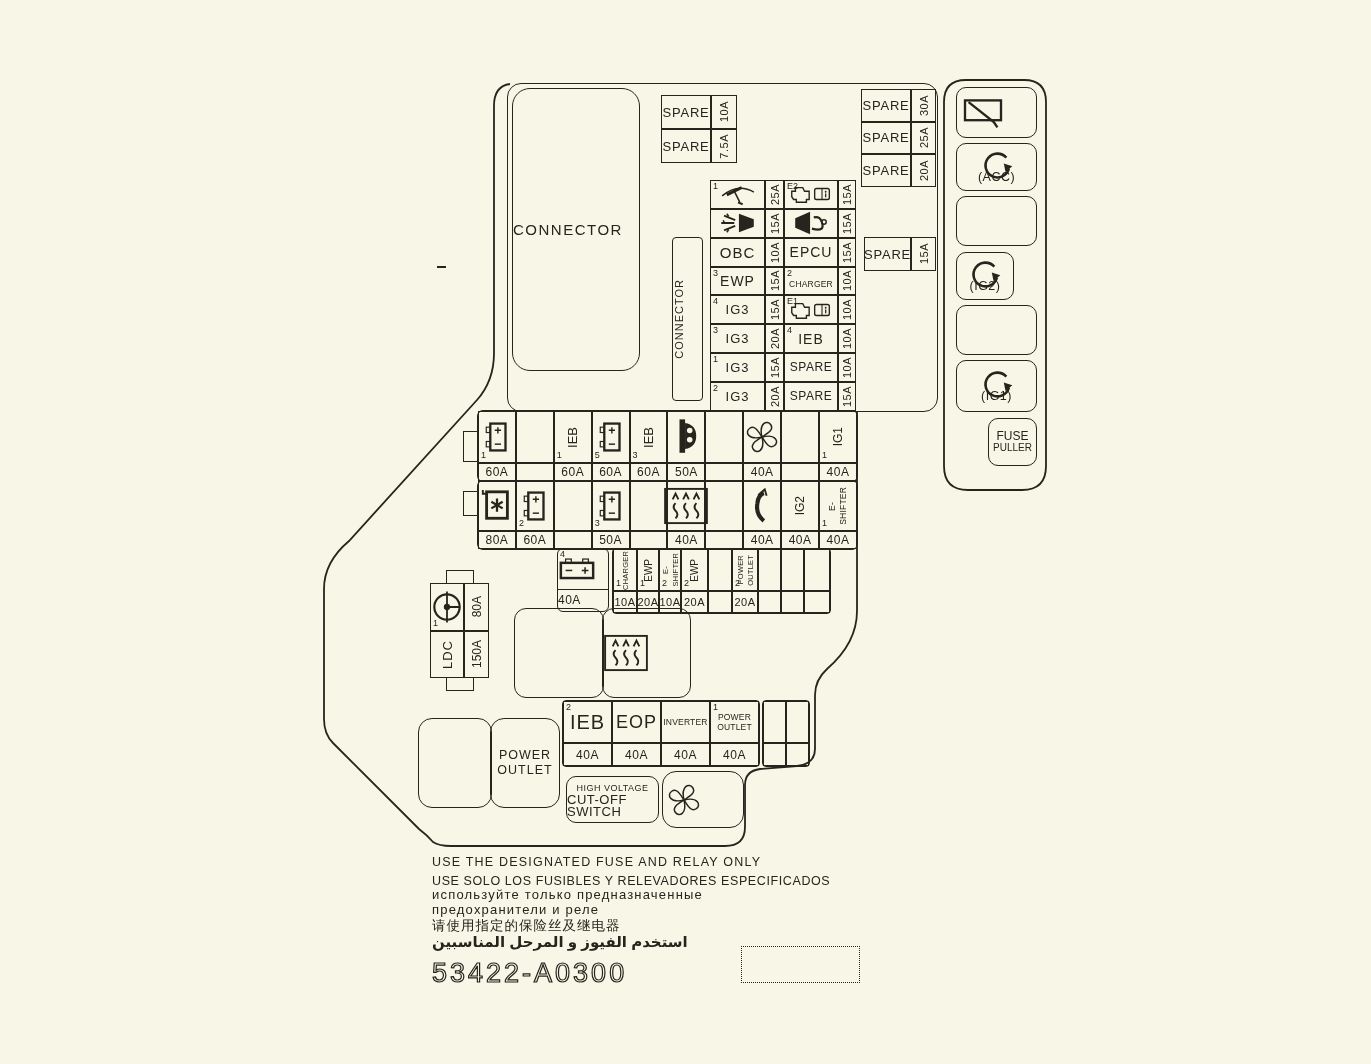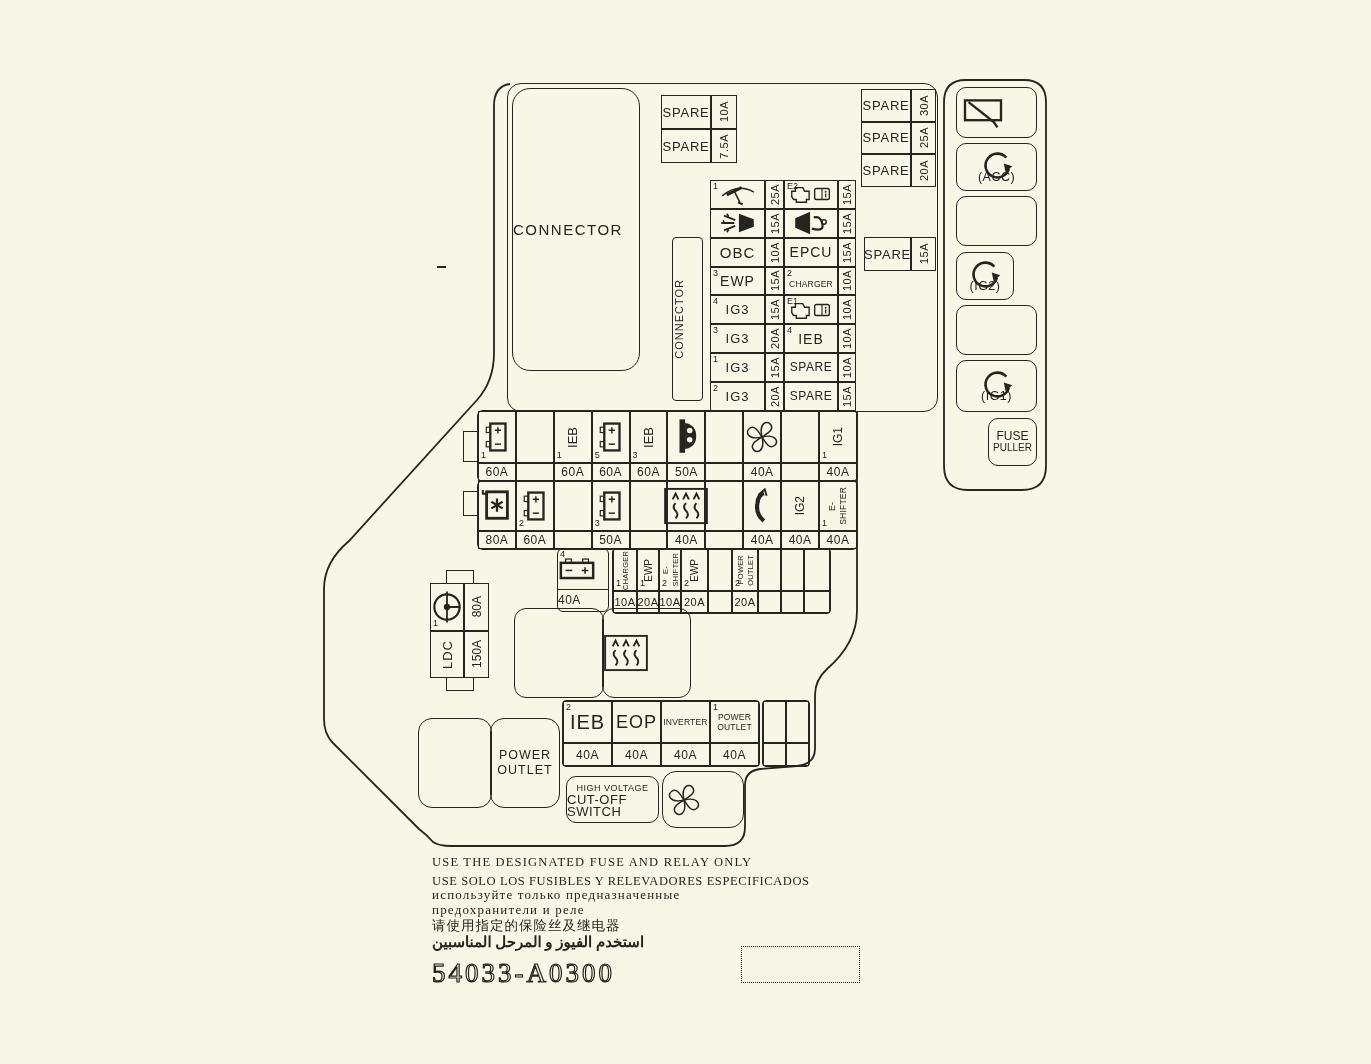"USE THE DESIGNATED FUSE AND" .ftr { font-family: Liberation Serif, serif -> none }
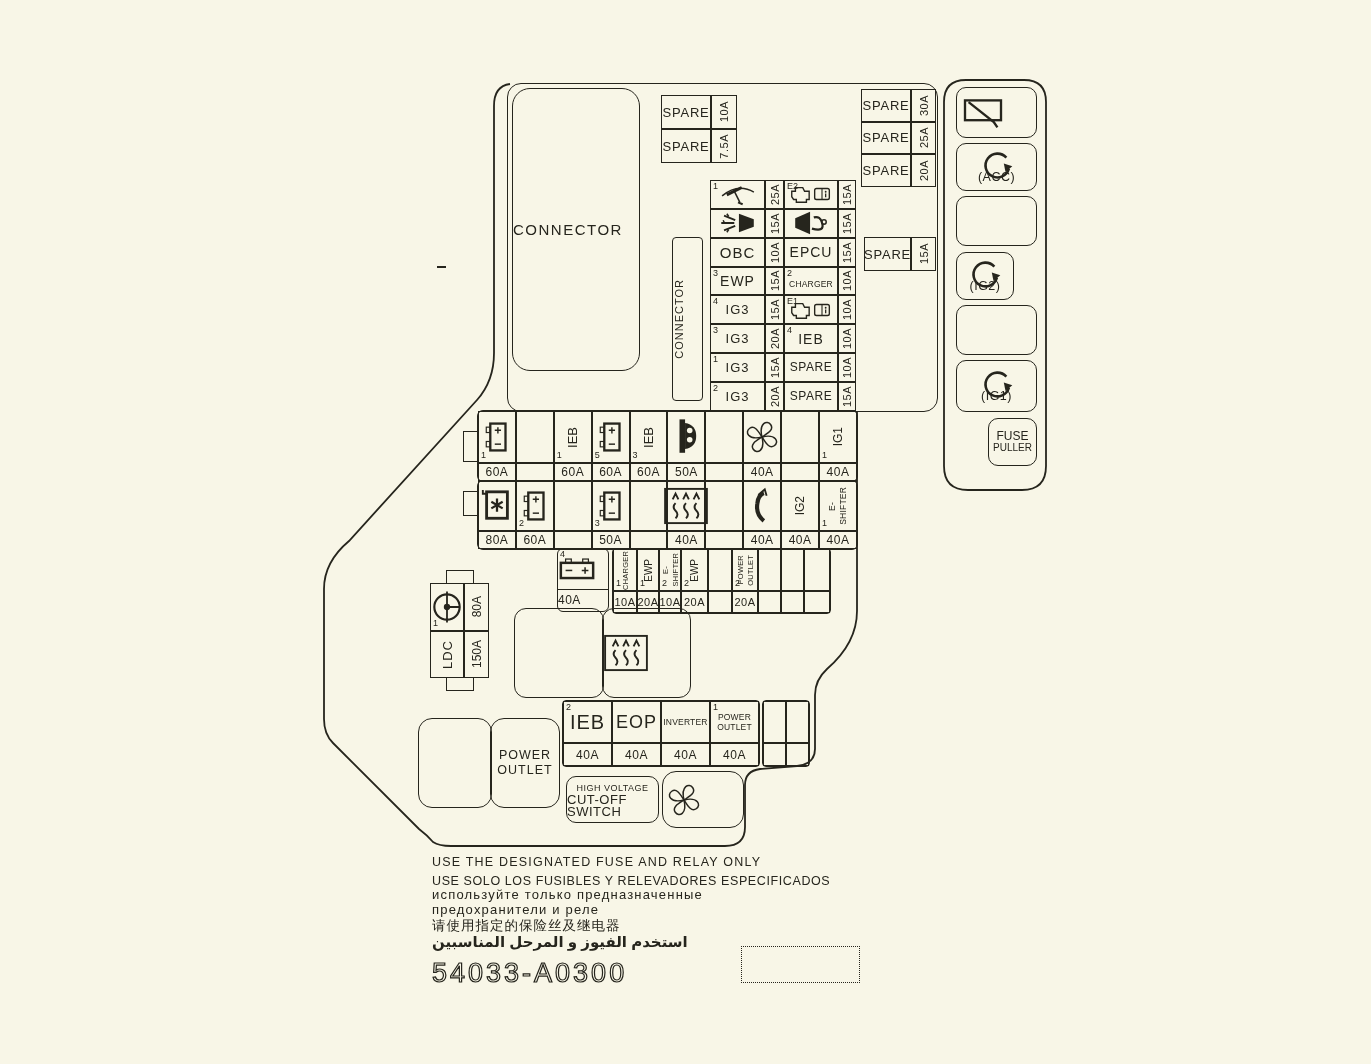"54033-A0300" div.ftr { text: 54033-A0300 -> 53422-A0300 }
